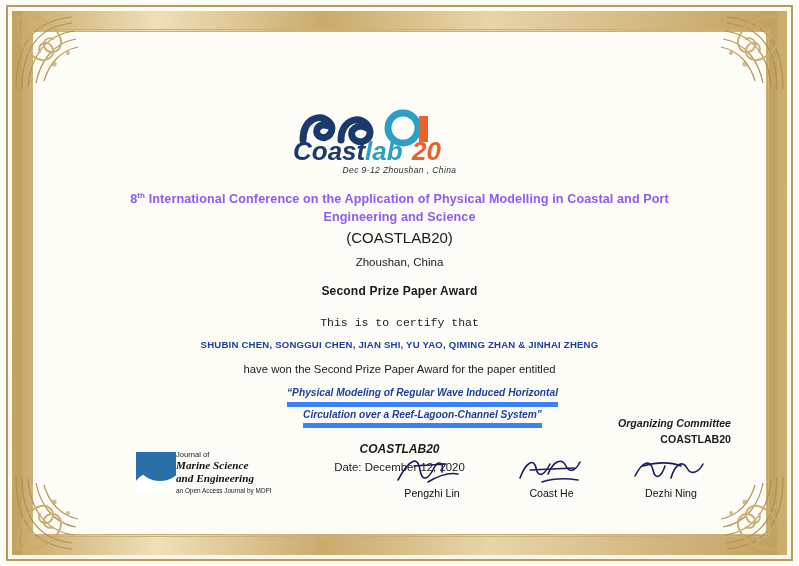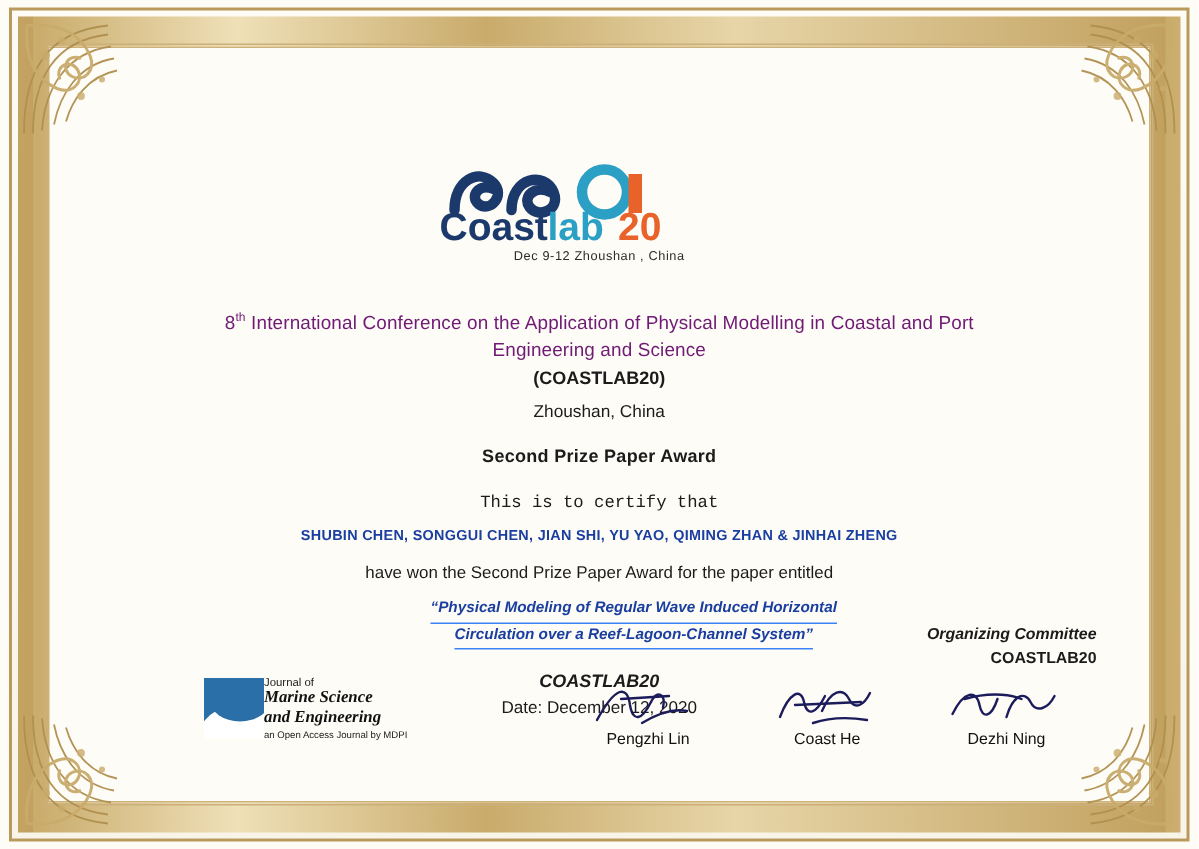"Coast" .logo-wrap { font-style: none -> italic }
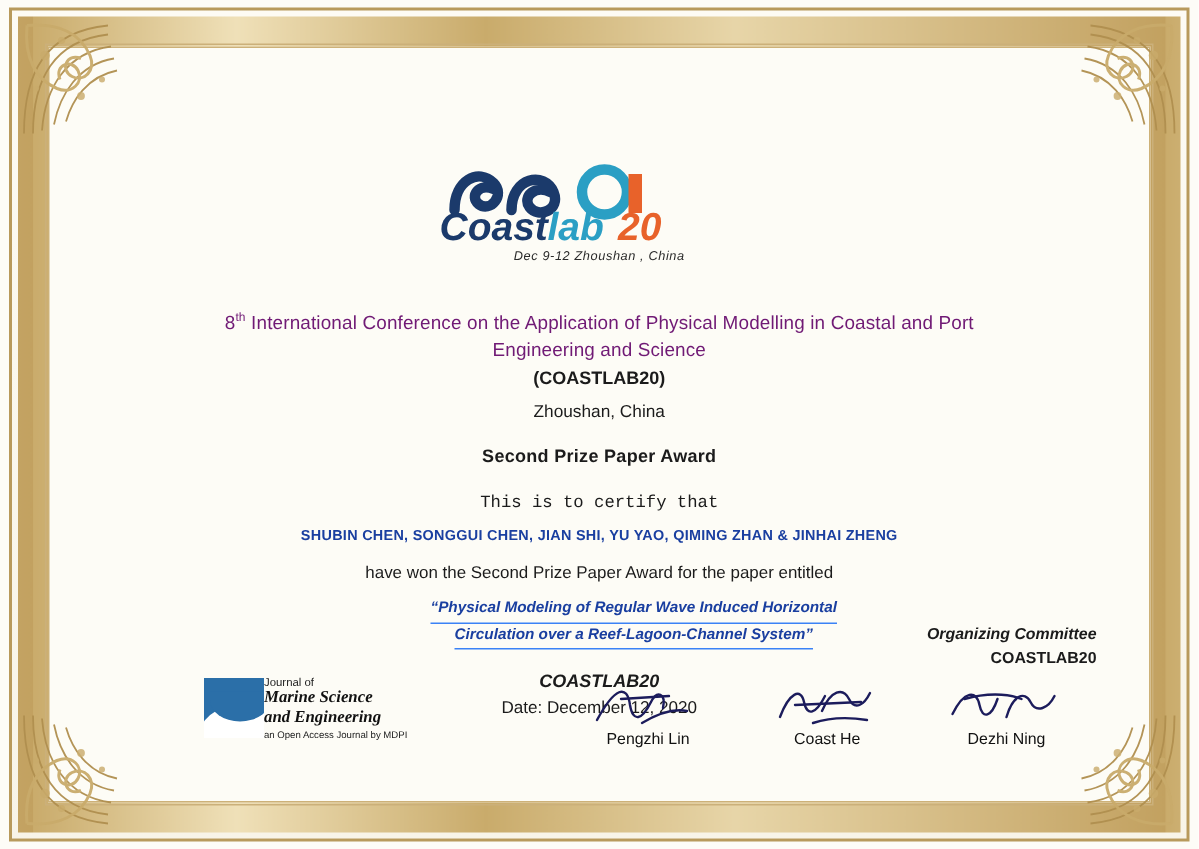"8th International Conference on the" .conf-title { color: #701a75 -> #8b5cf6; font-weight: normal -> bold; margin-top: 28px -> 12px }
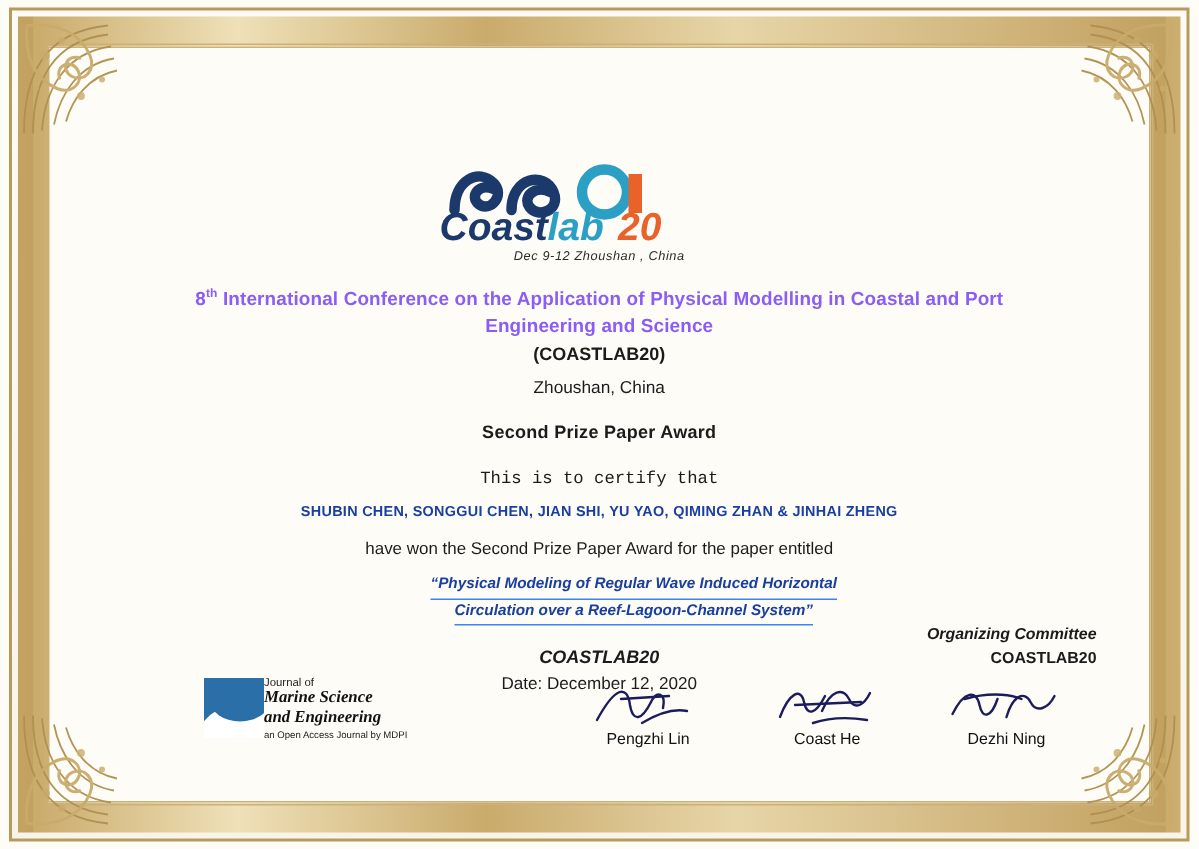"(COASTLAB20)" .conf-acronym { font-size: 12px -> 15px; font-weight: bold -> normal }
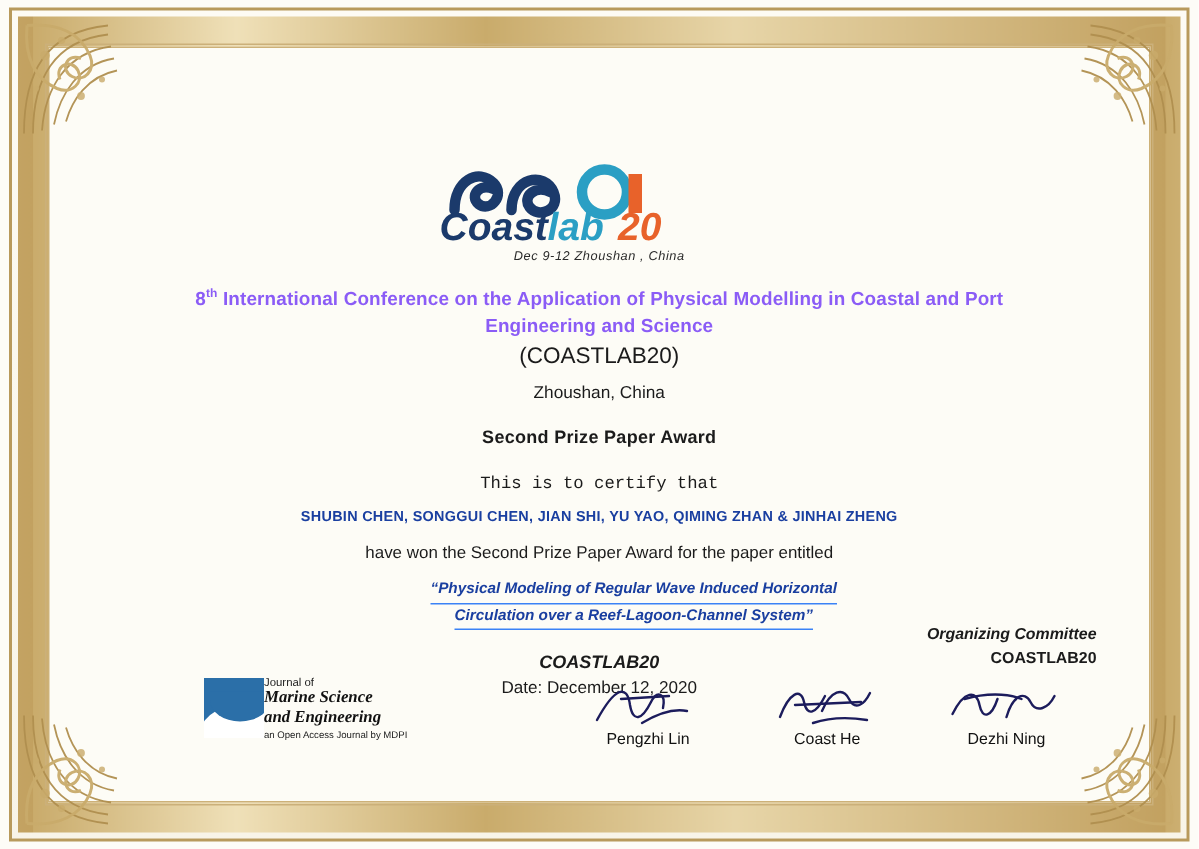"“Physical Modeling of Regular Wave" .paper-title span { border-bottom: 1px solid #3b82f6 -> 5px solid #3b82f6 }
